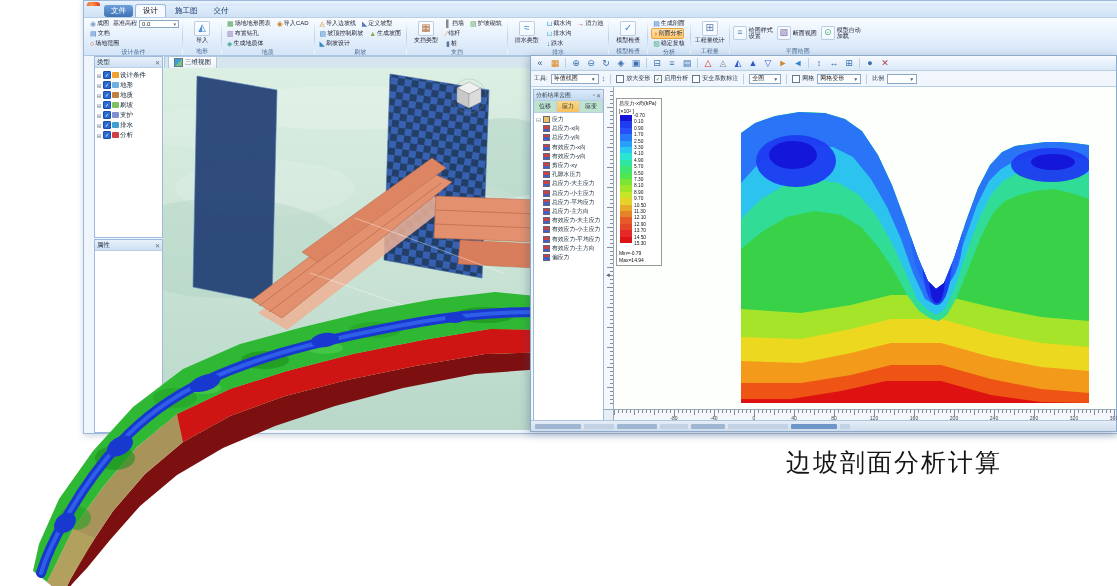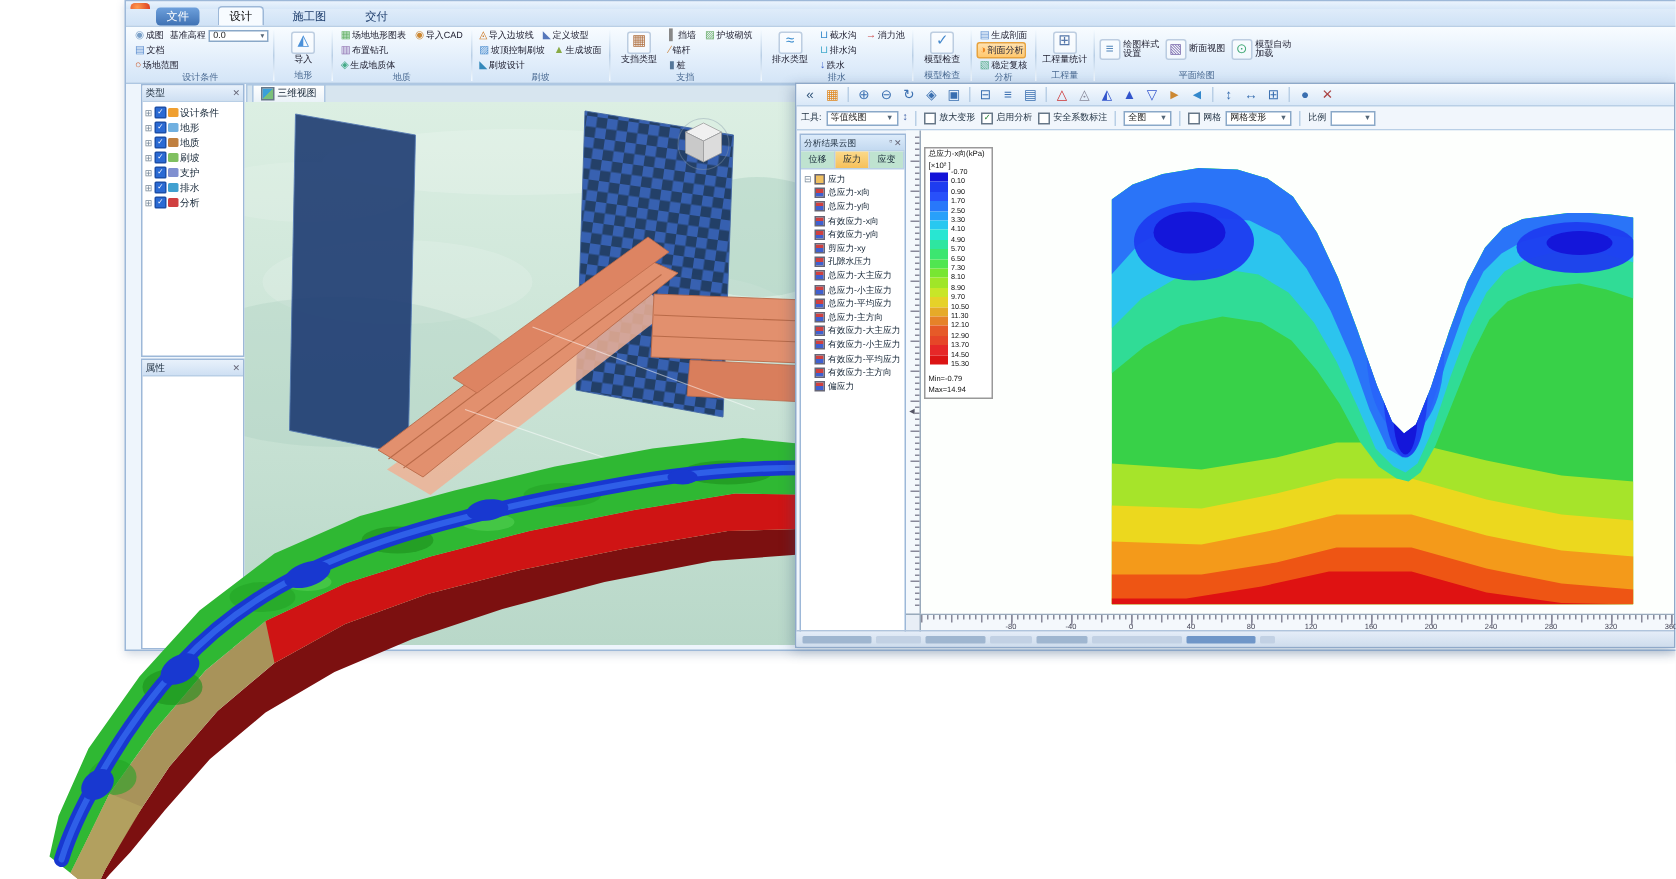"文件" .rtab { margin-right: 12px -> 2px }
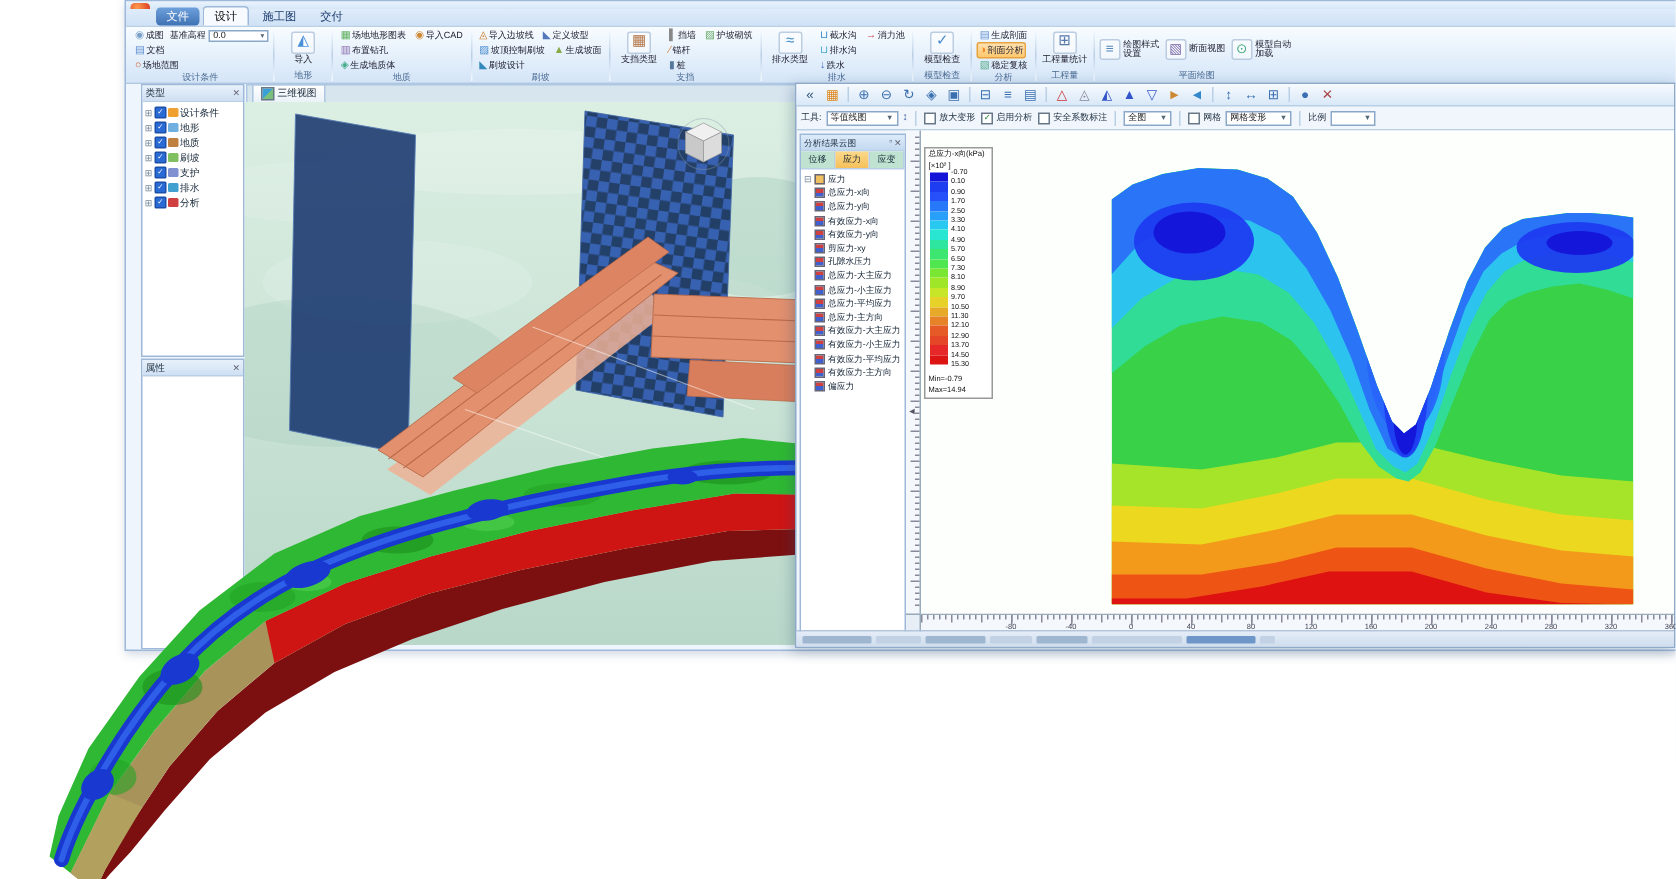"边坡剖面分析计算" div { html: none -> <div>边坡剖面分析计算</div> }
